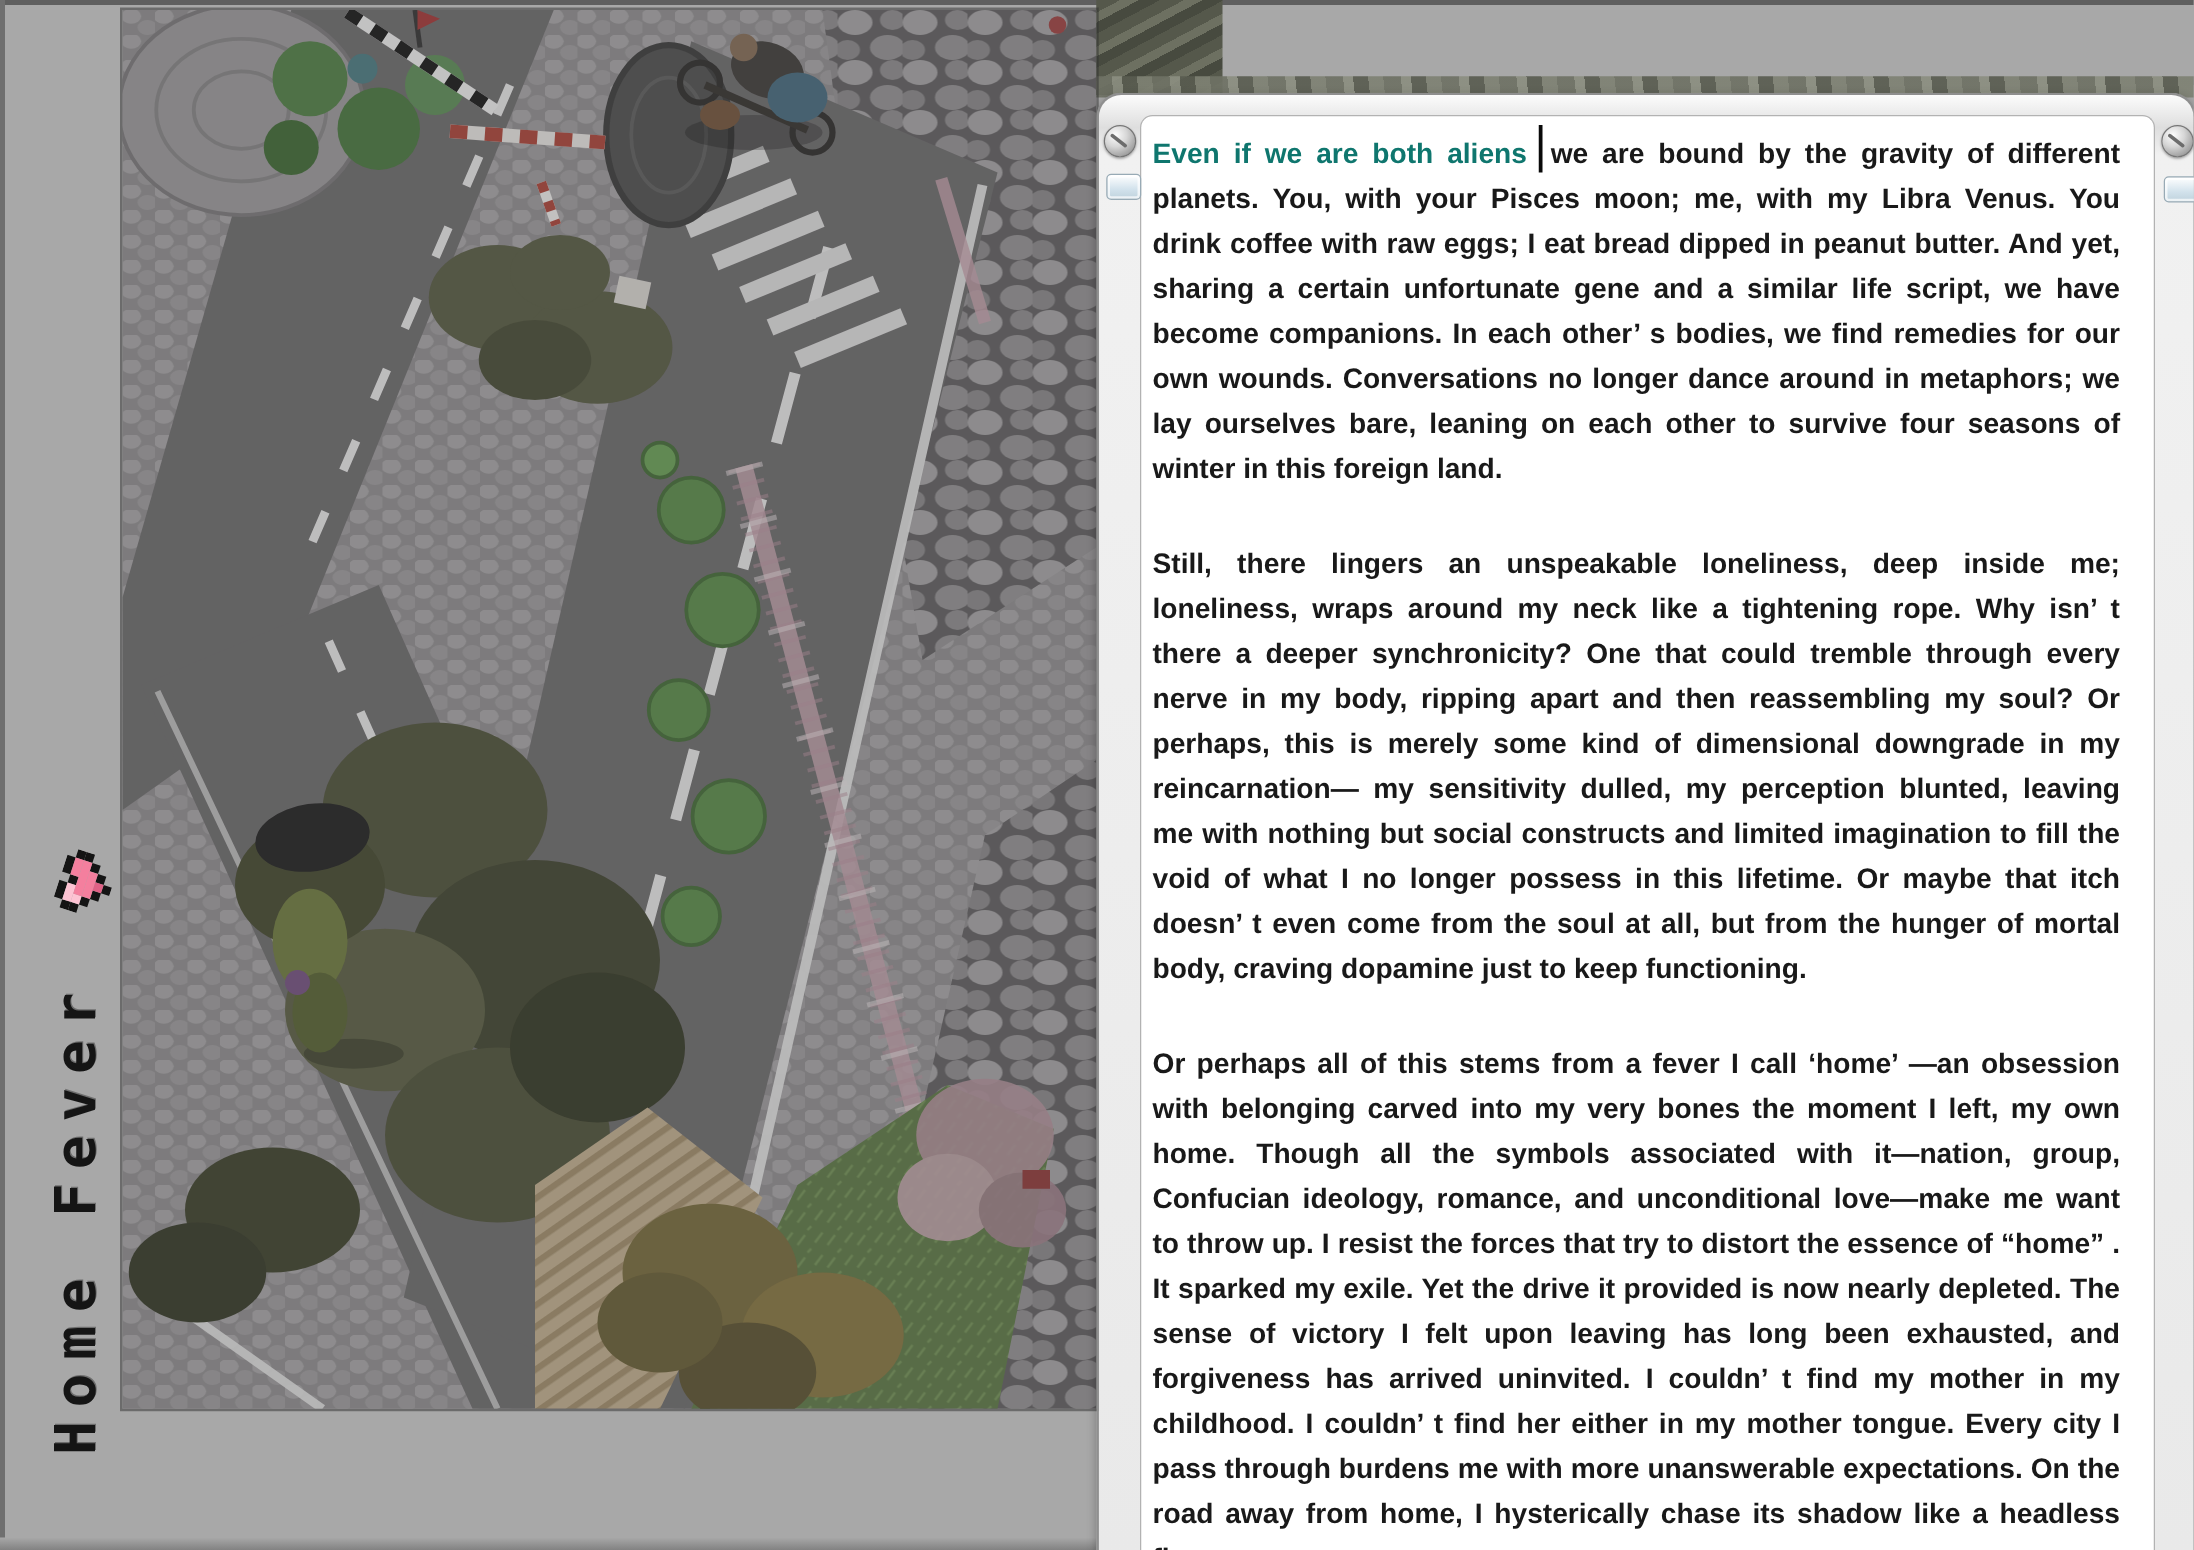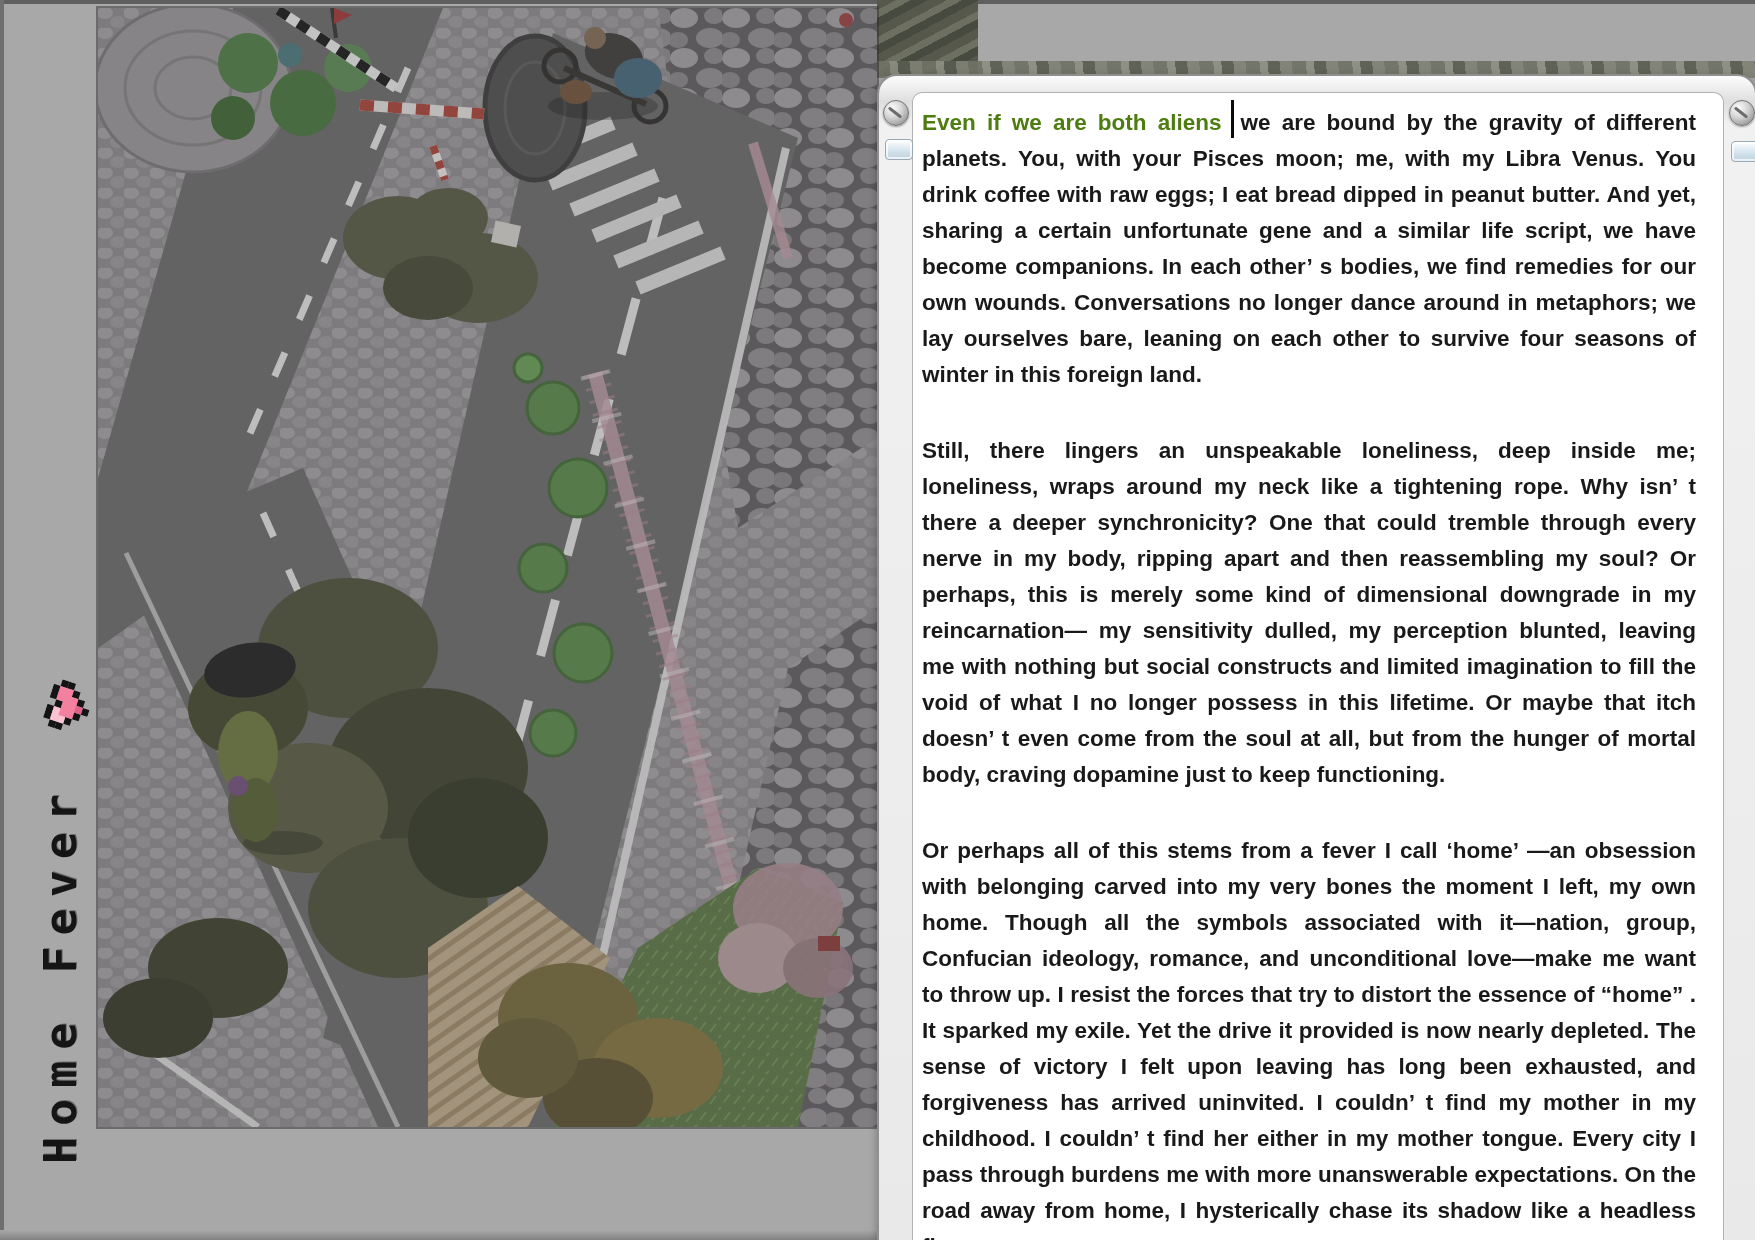"Even if we are both" .hl { color: #4d7c0f -> #0f766e }
